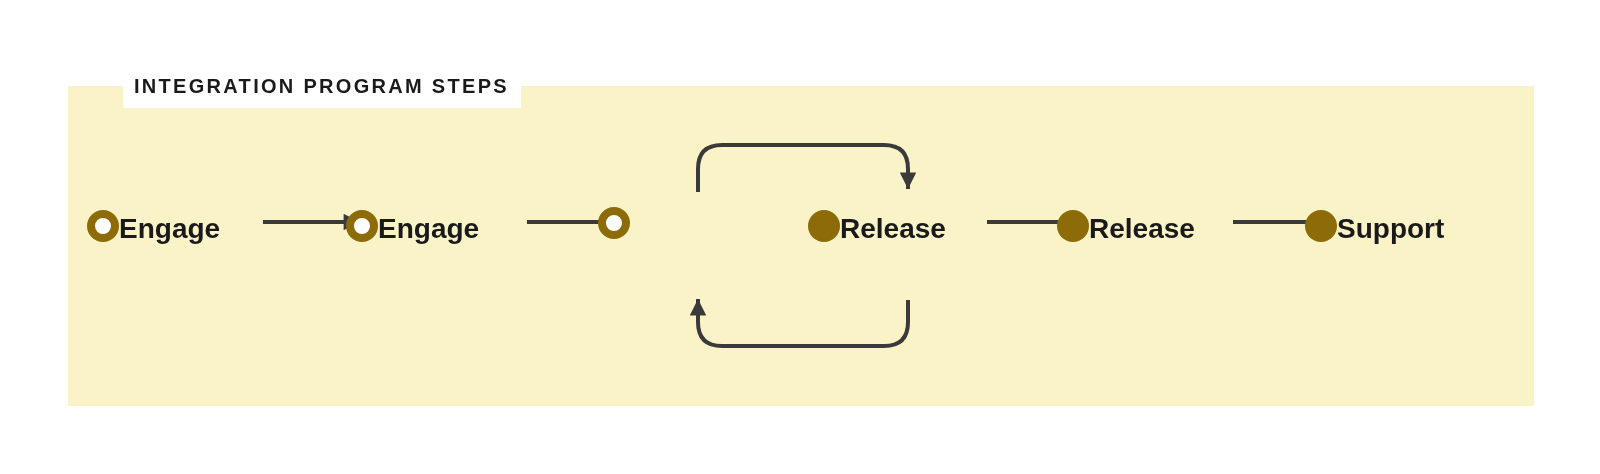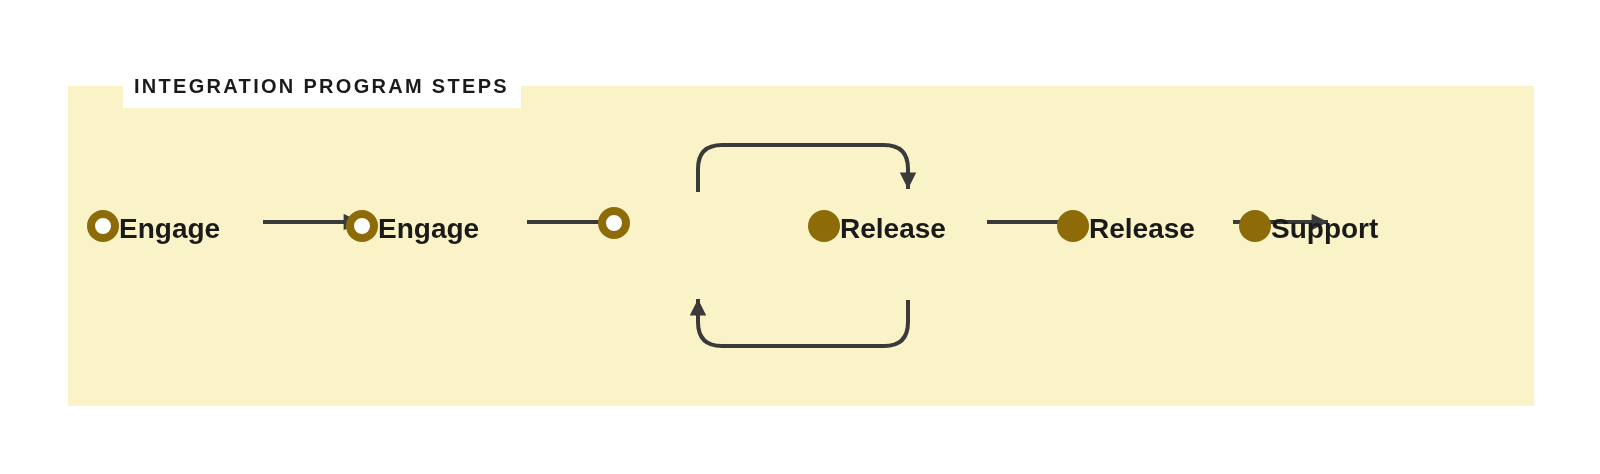"Support" div.step { left: 1239px -> 1305px }
